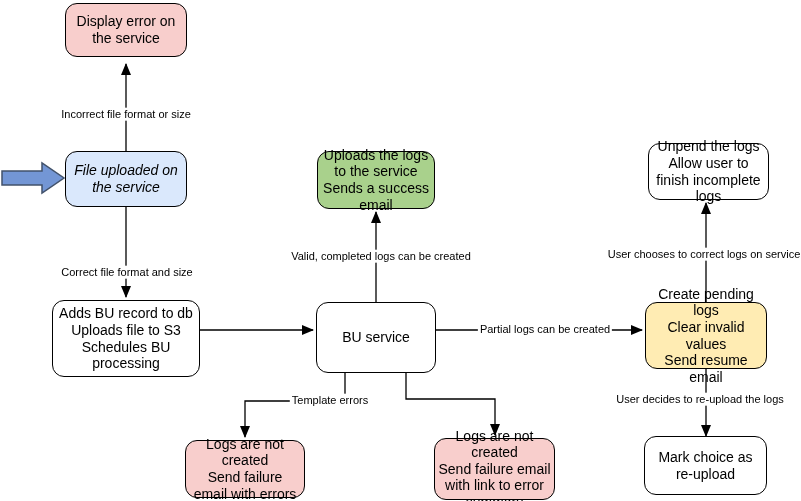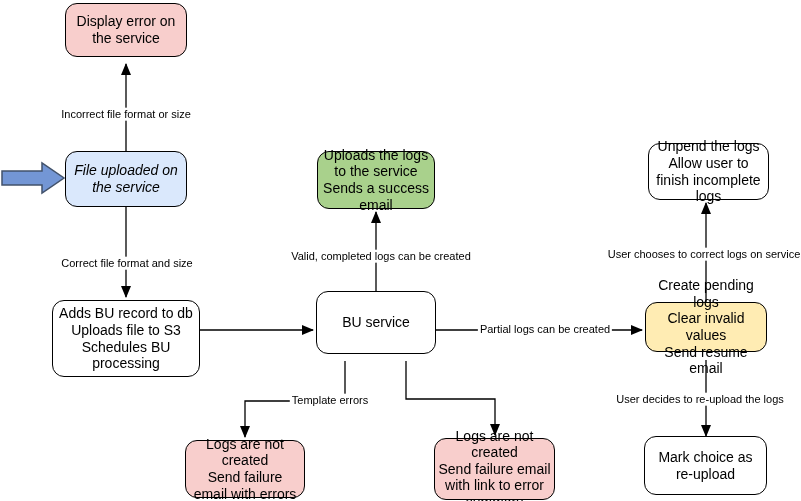"Correct file format and size" span.elabel { top: 263px -> 272px }
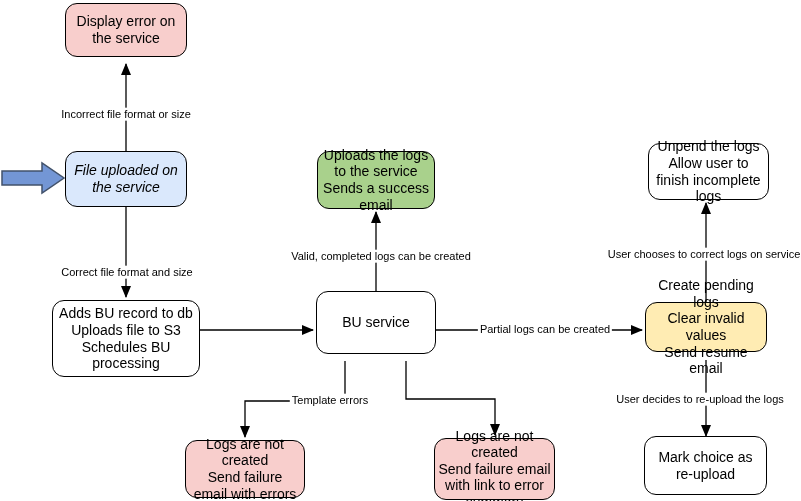"Create pending logs" div.node { height: 50px -> 67px }
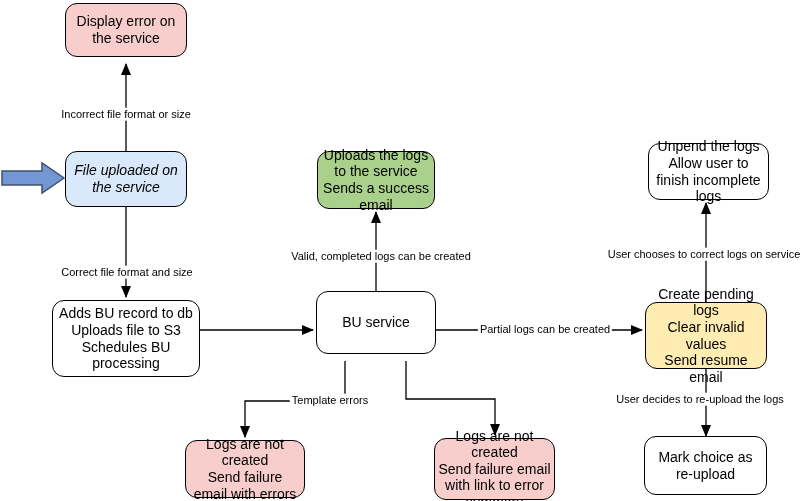"BU service" div.node { height: 63px -> 71px; top: 291px -> 302px }
